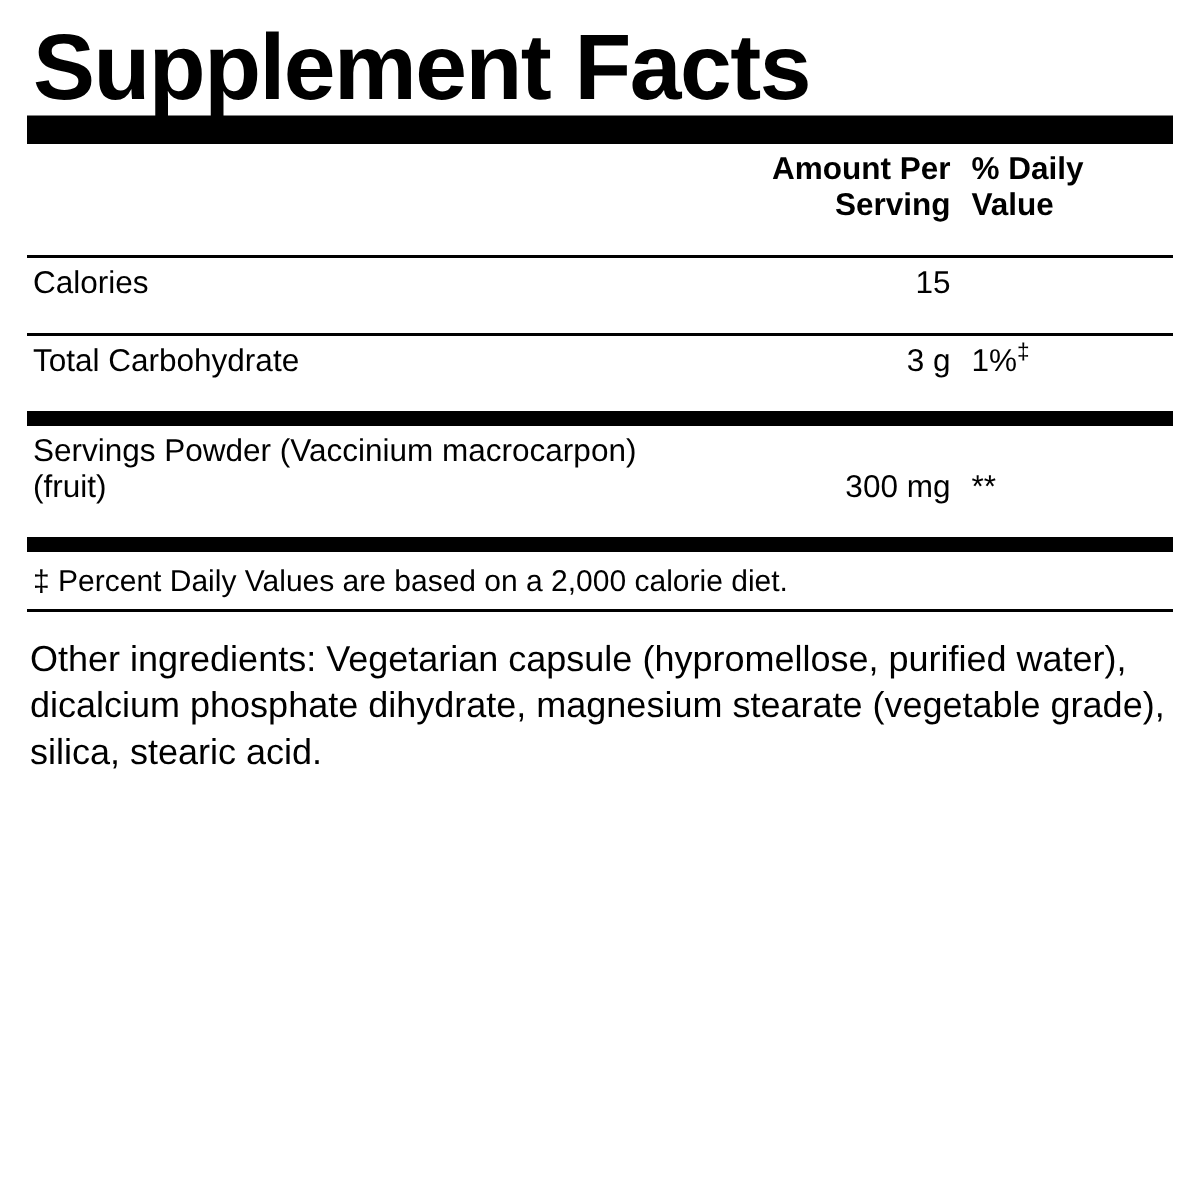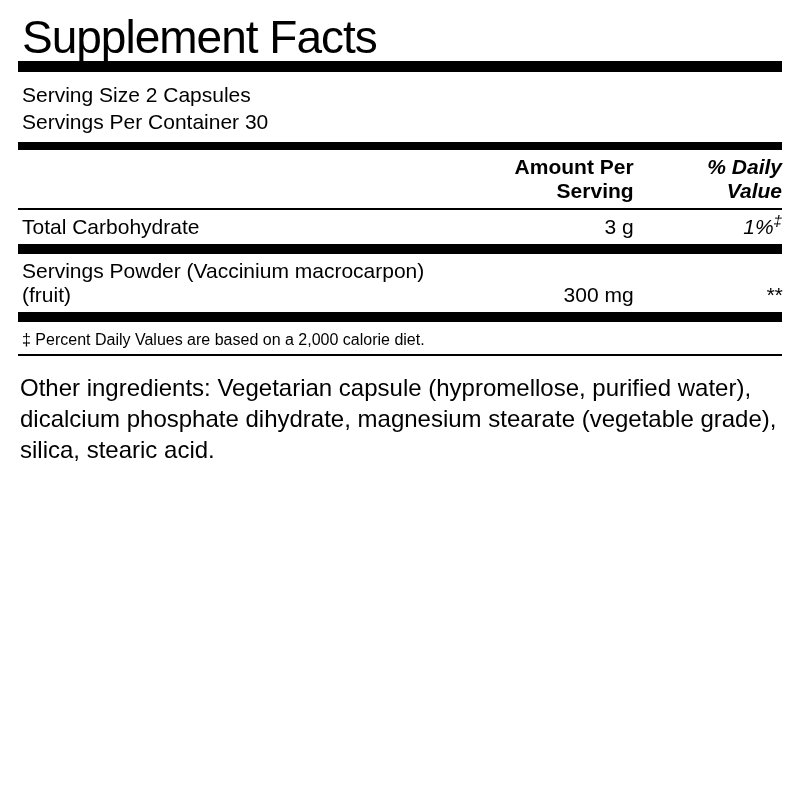"Supplement Facts" .title { font-size: 46px -> 62px; font-weight: normal -> bold }
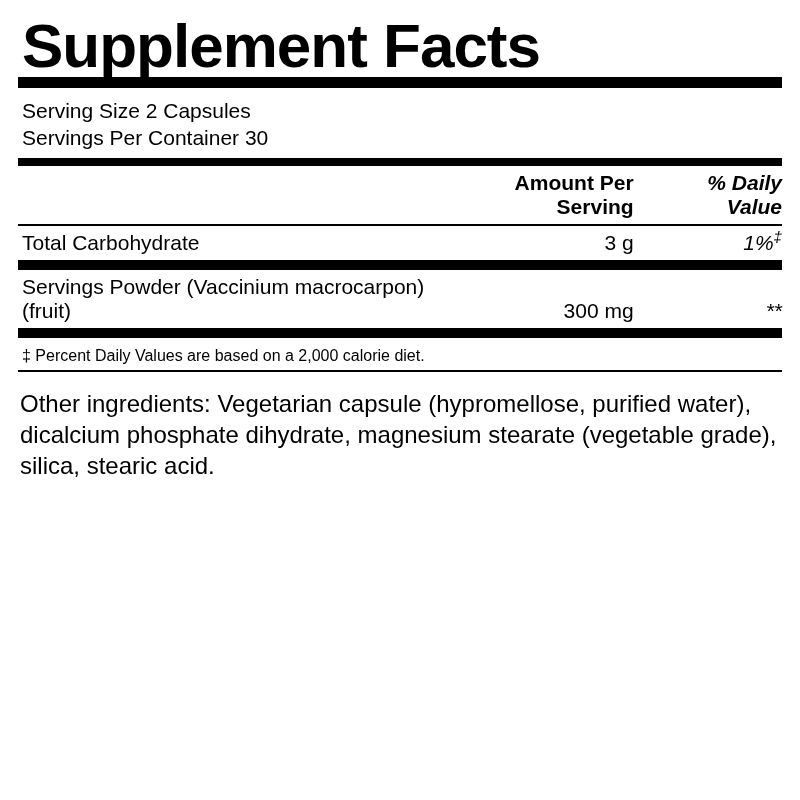"Serving Size 2 Capsules" div.serving-block { html: <div> <div>Serving Size 2 Capsules</div> <div>Servings Per Container 30</div> </div> -> none }
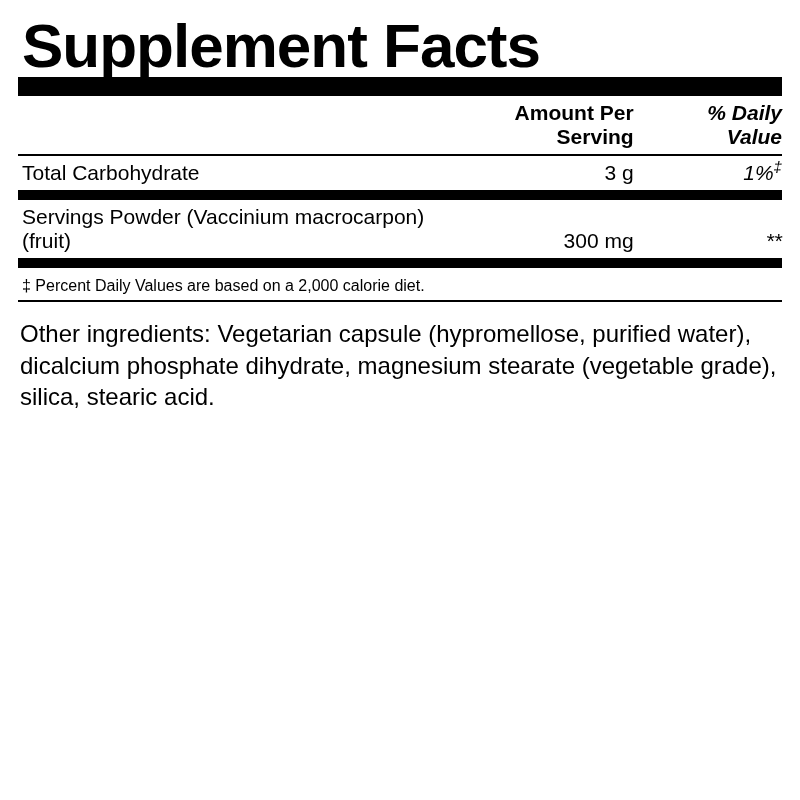"Amount Per Serving" table.facts td { padding: 5px 0 5px 0 -> 5px 0 21px 0 }
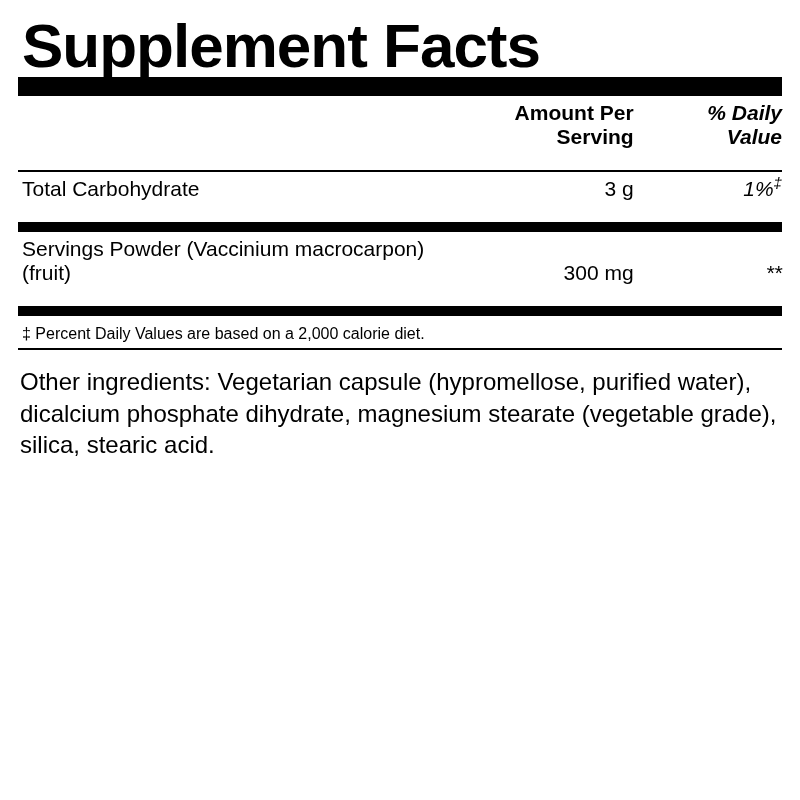"% Daily Value" .col-dv { font-style: italic -> none; text-align: right -> left }
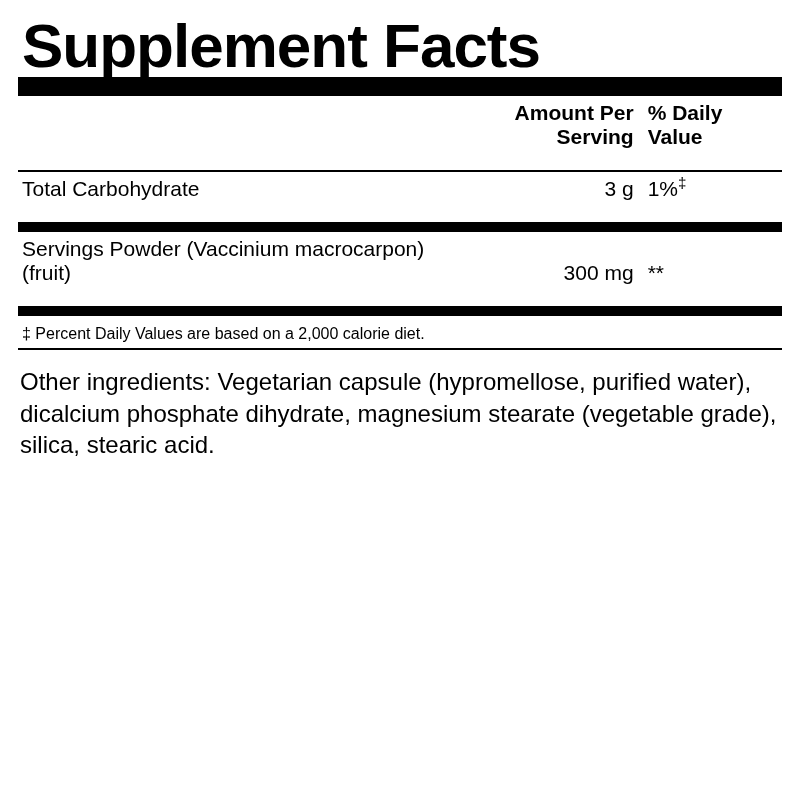"Calories" tr.row-line { html: none -> <tr> <td>Calories</td> <td>15</td> <td></td> </tr> }
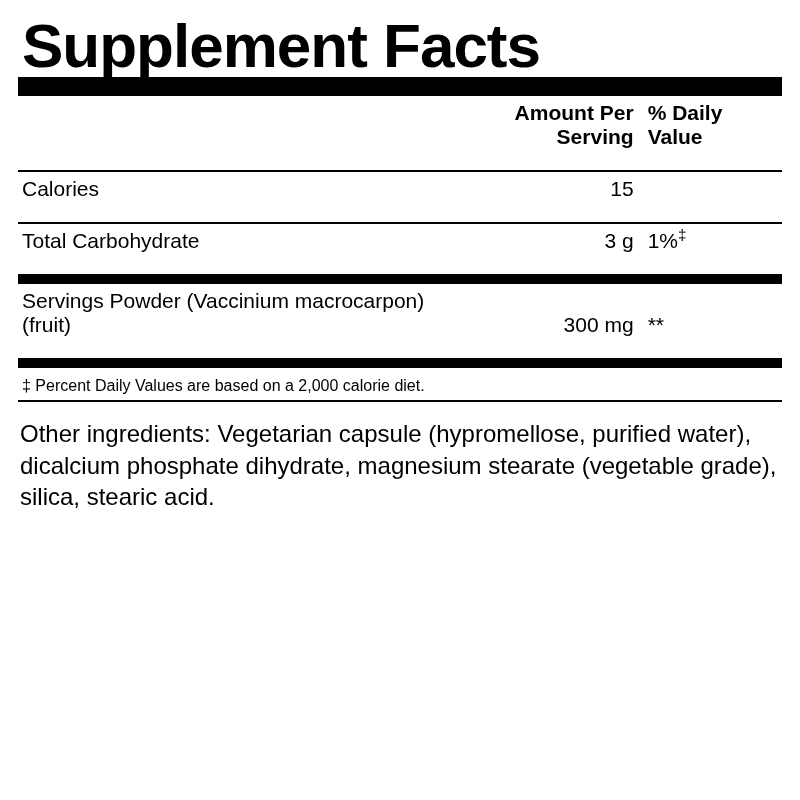"‡ Percent Daily Values are" .footnotes { font-size: 16px -> 20px }
